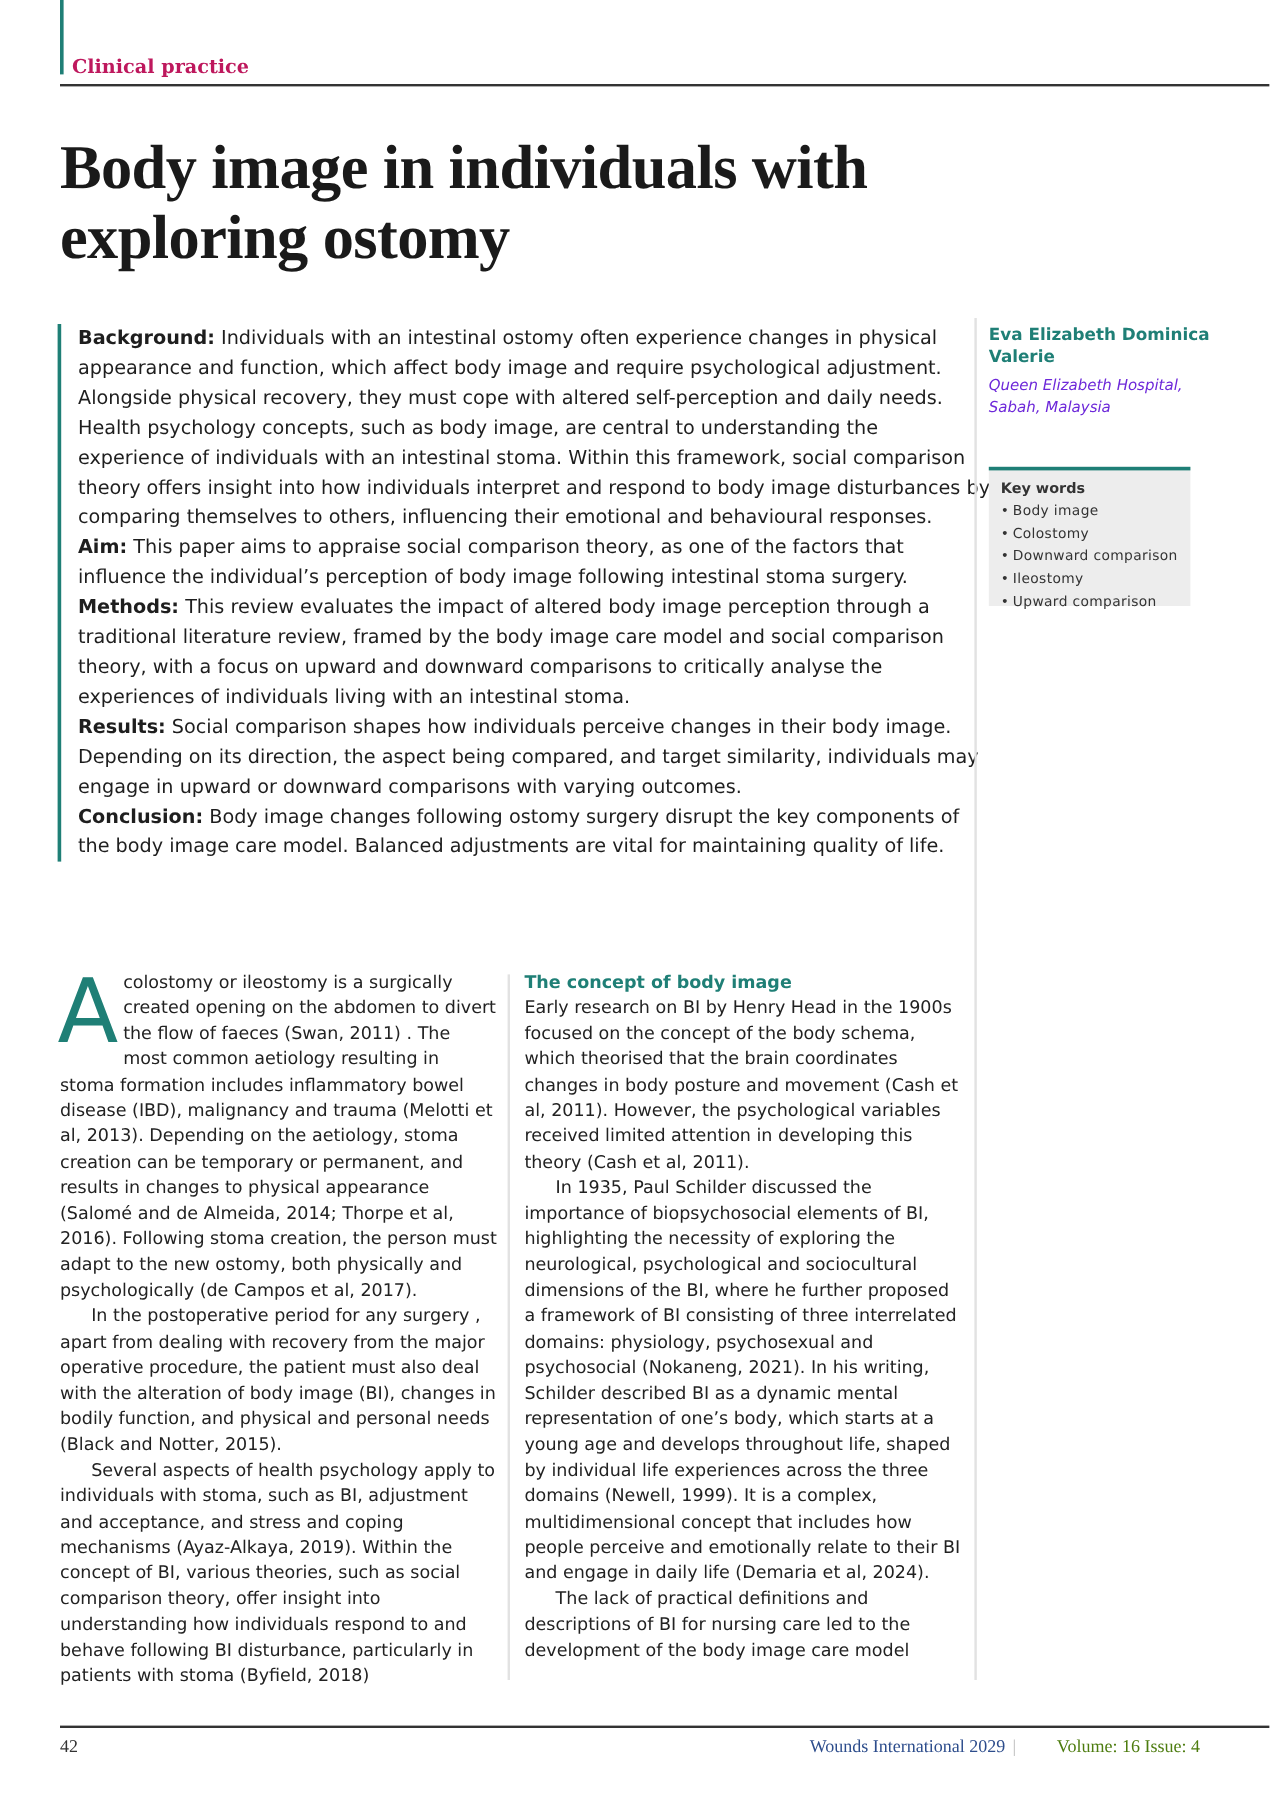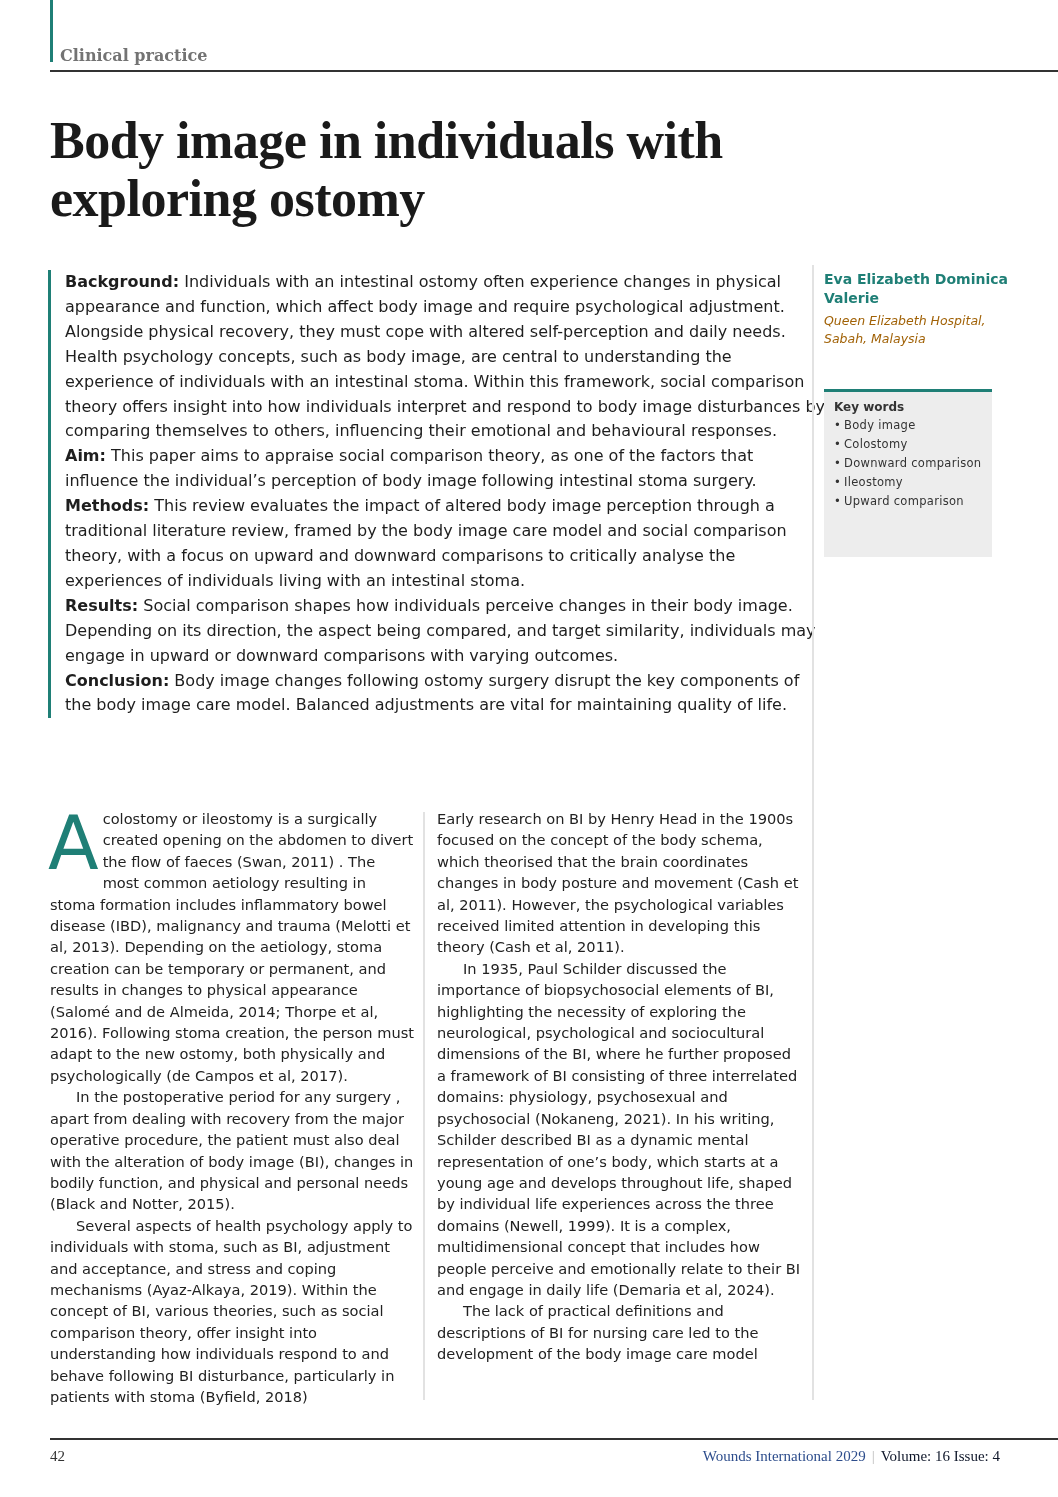"Clinical practice" #section-label { color: #737373 -> #be185d }
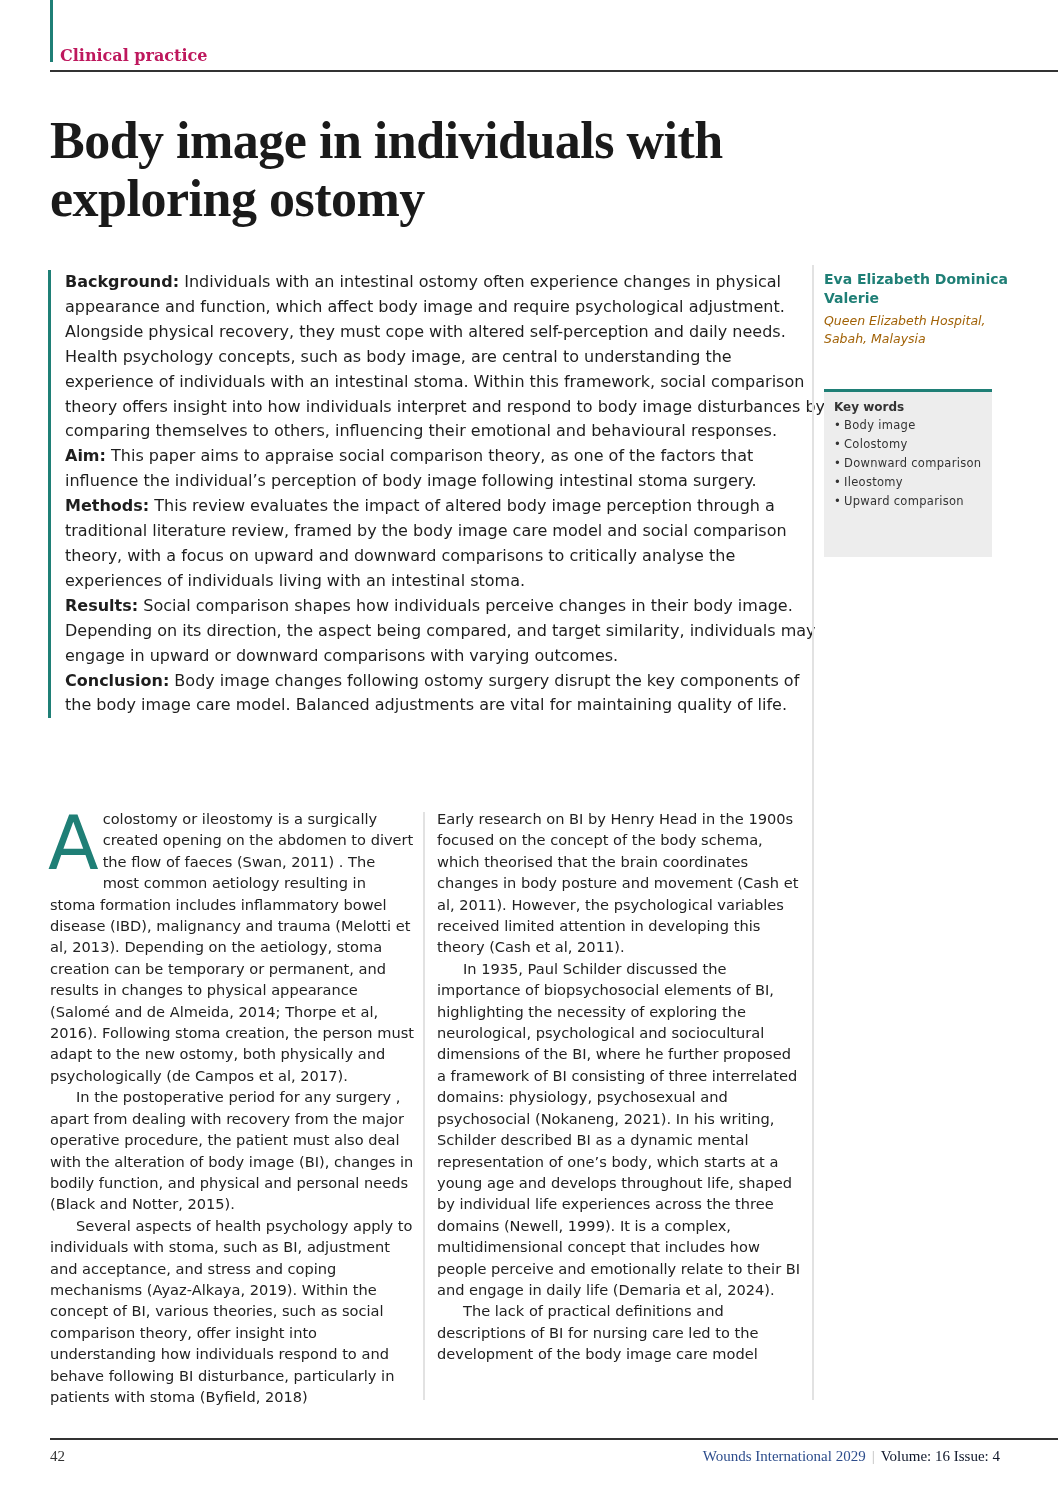"Queen Elizabeth Hospital, Sabah," #author-aff { color: #a16207 -> #6d28d9 }
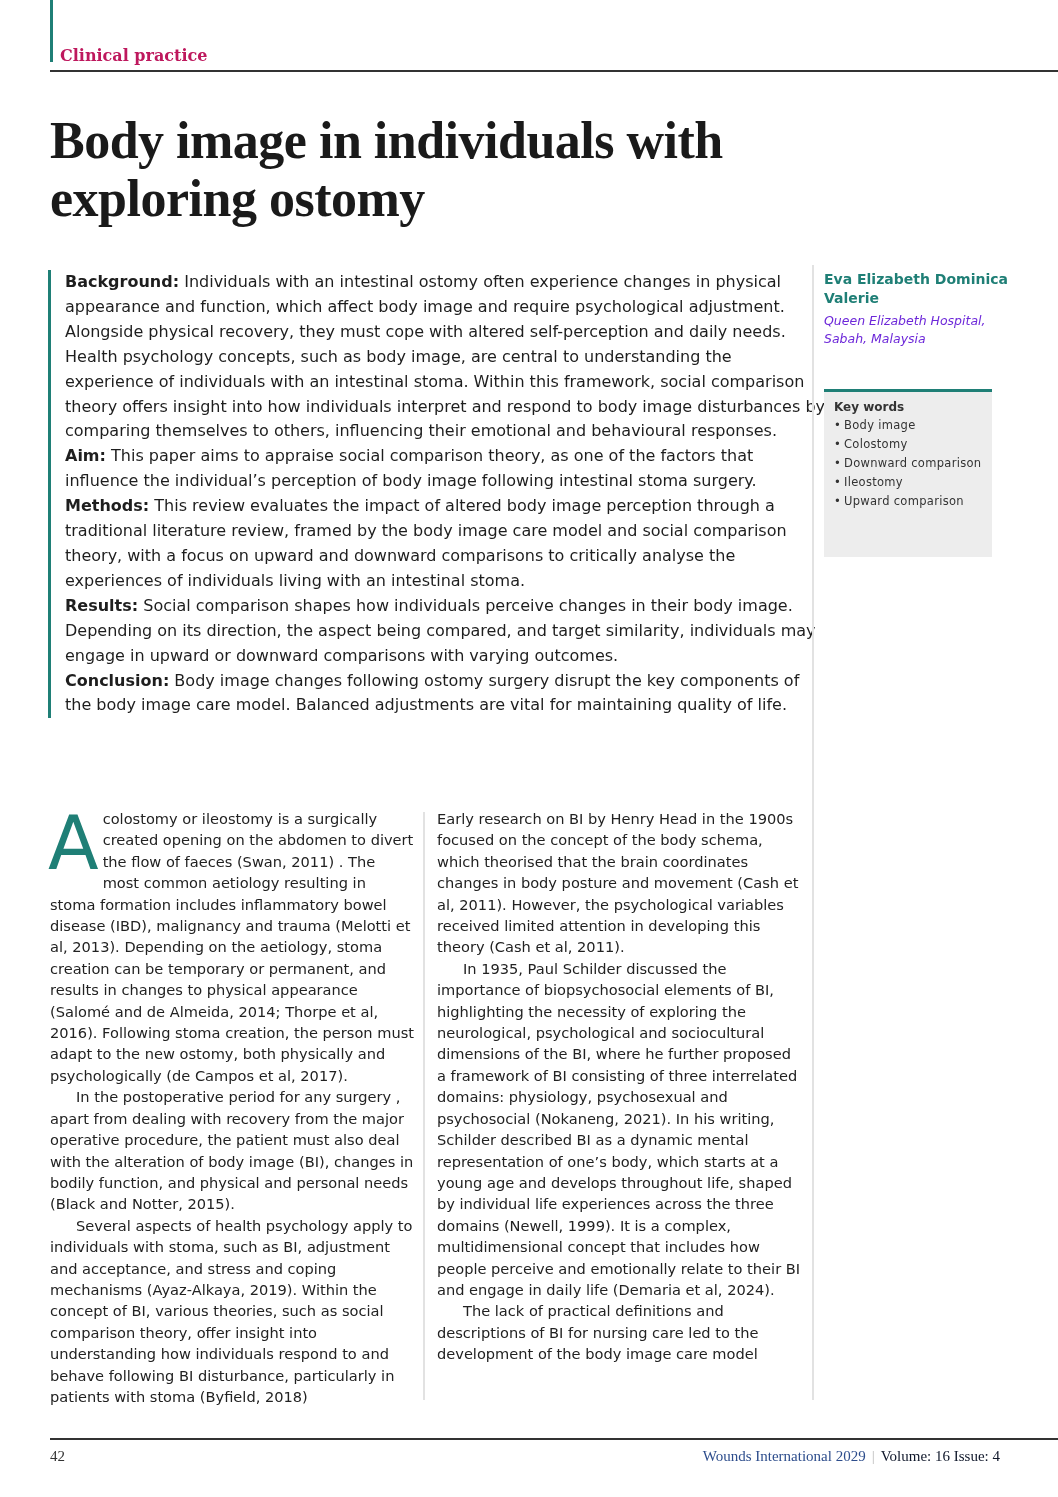"Key words" #keywords { height: 168px -> 116px }
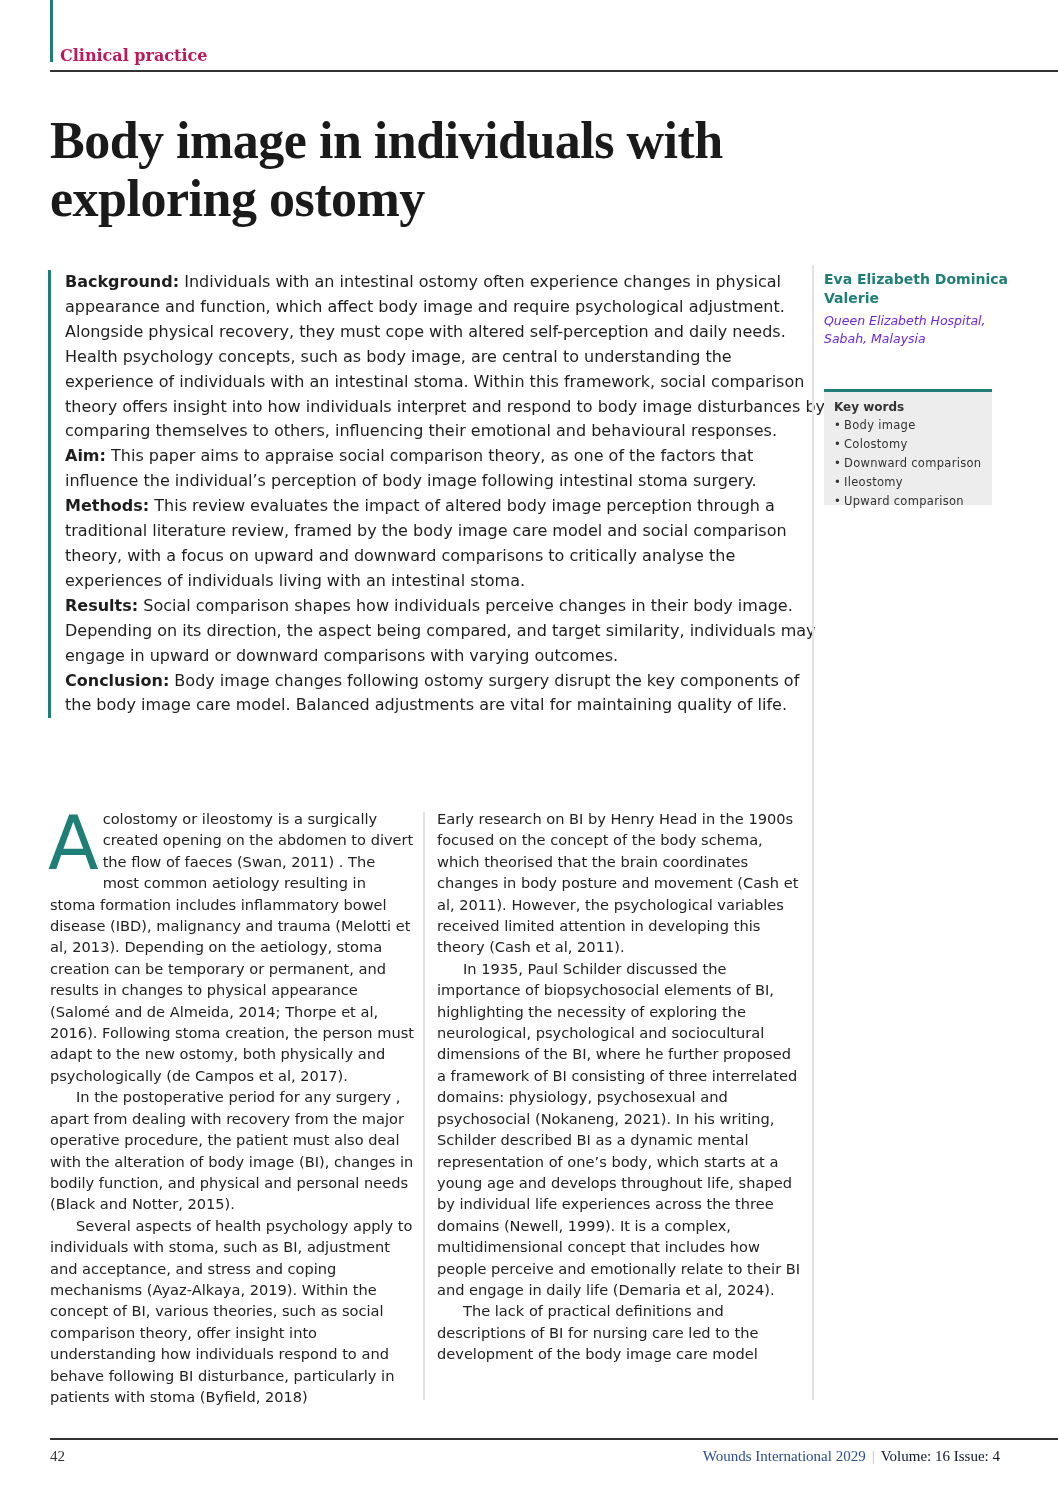"The concept of body image" div { html: none -> <div>The concept of body image</div> }
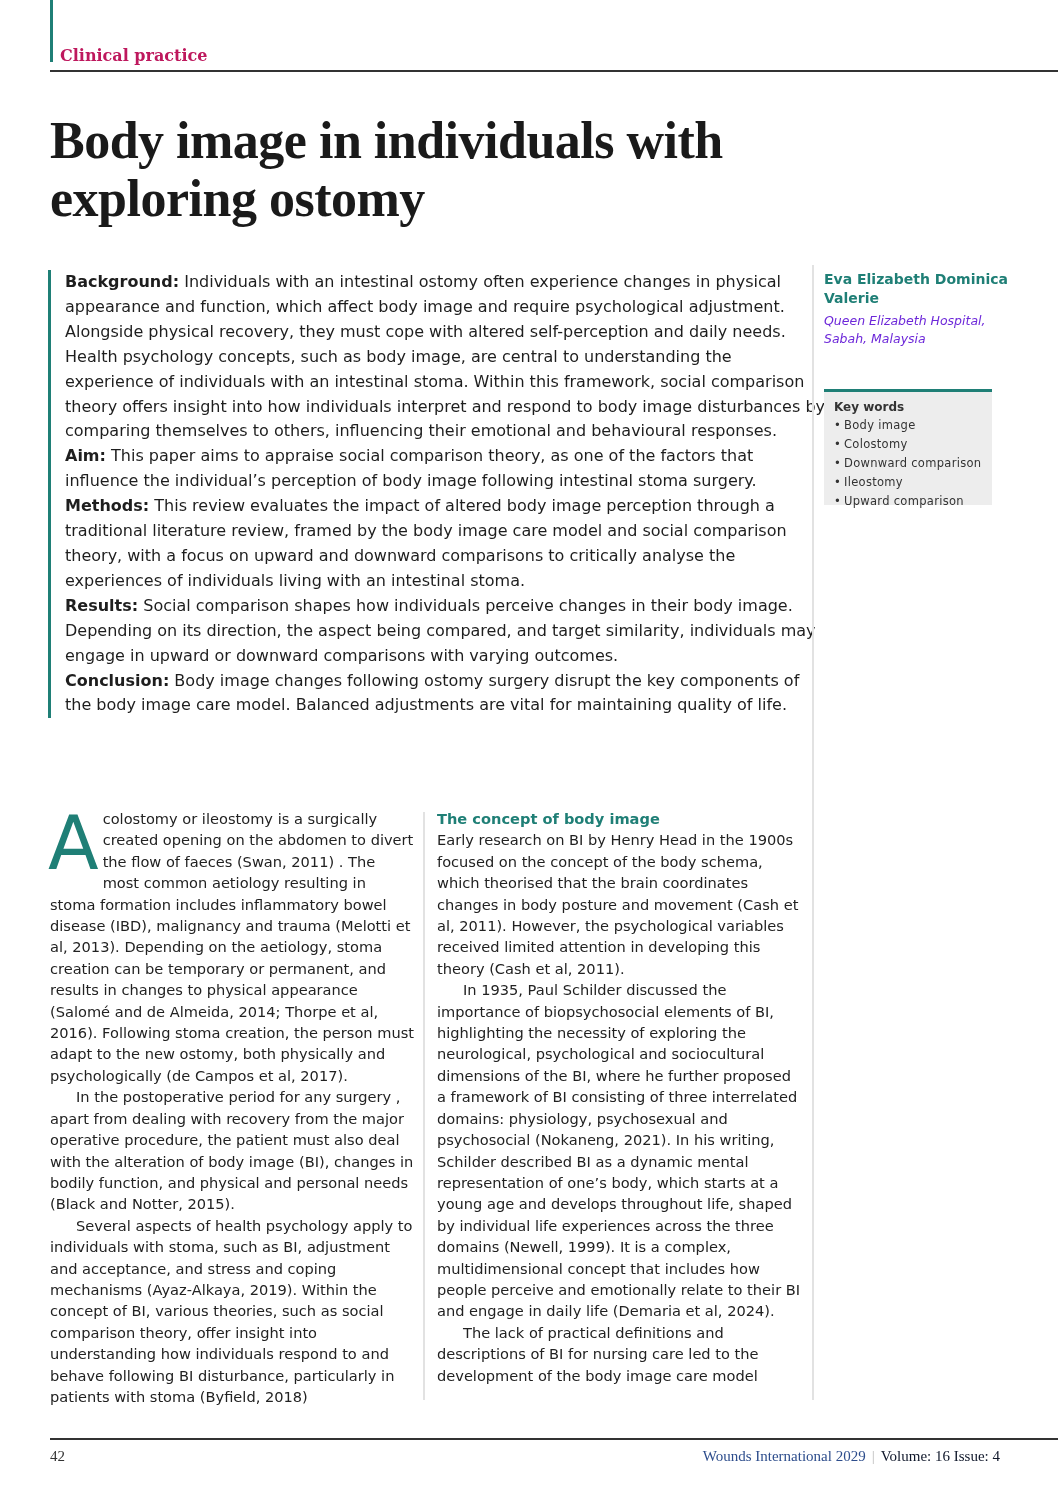"Volume: 16 Issue: 4" #volume { color: #0f172a -> #4d7c0f; margin-left: none -> 28px }
